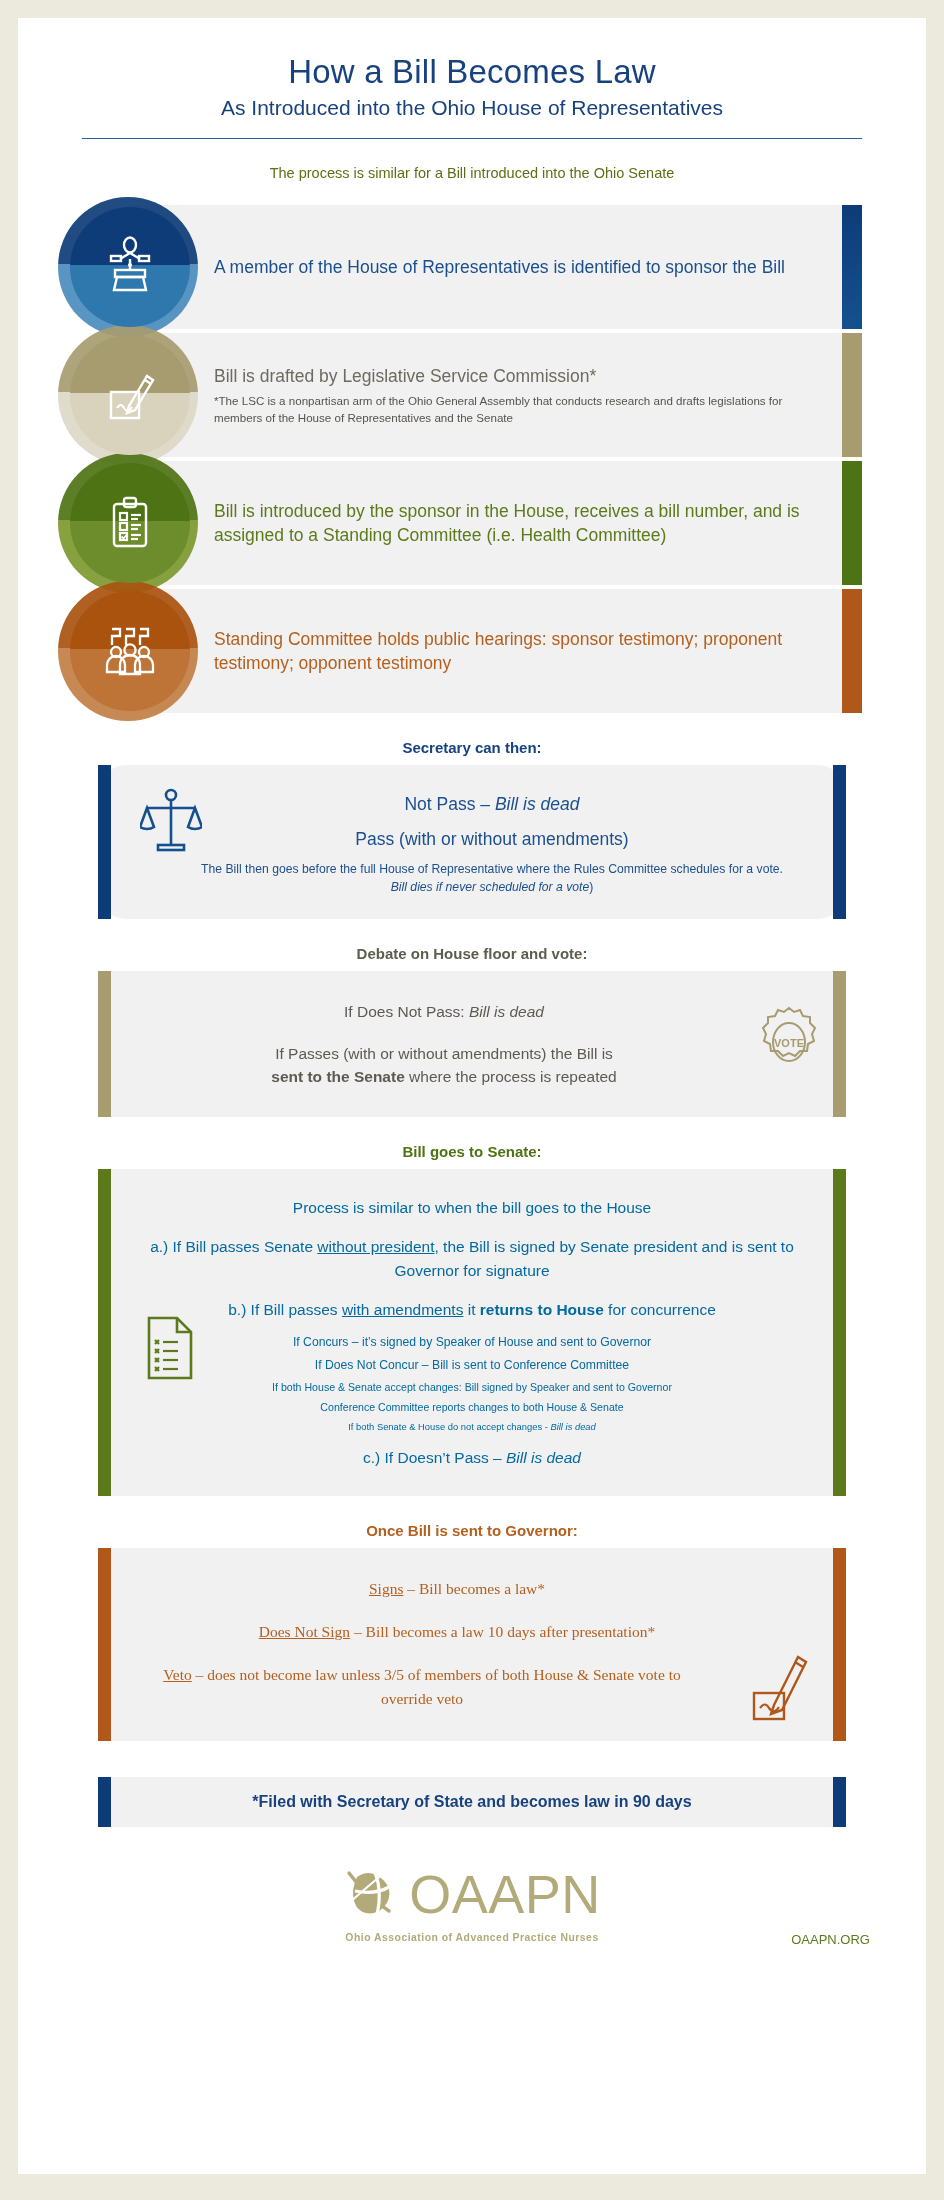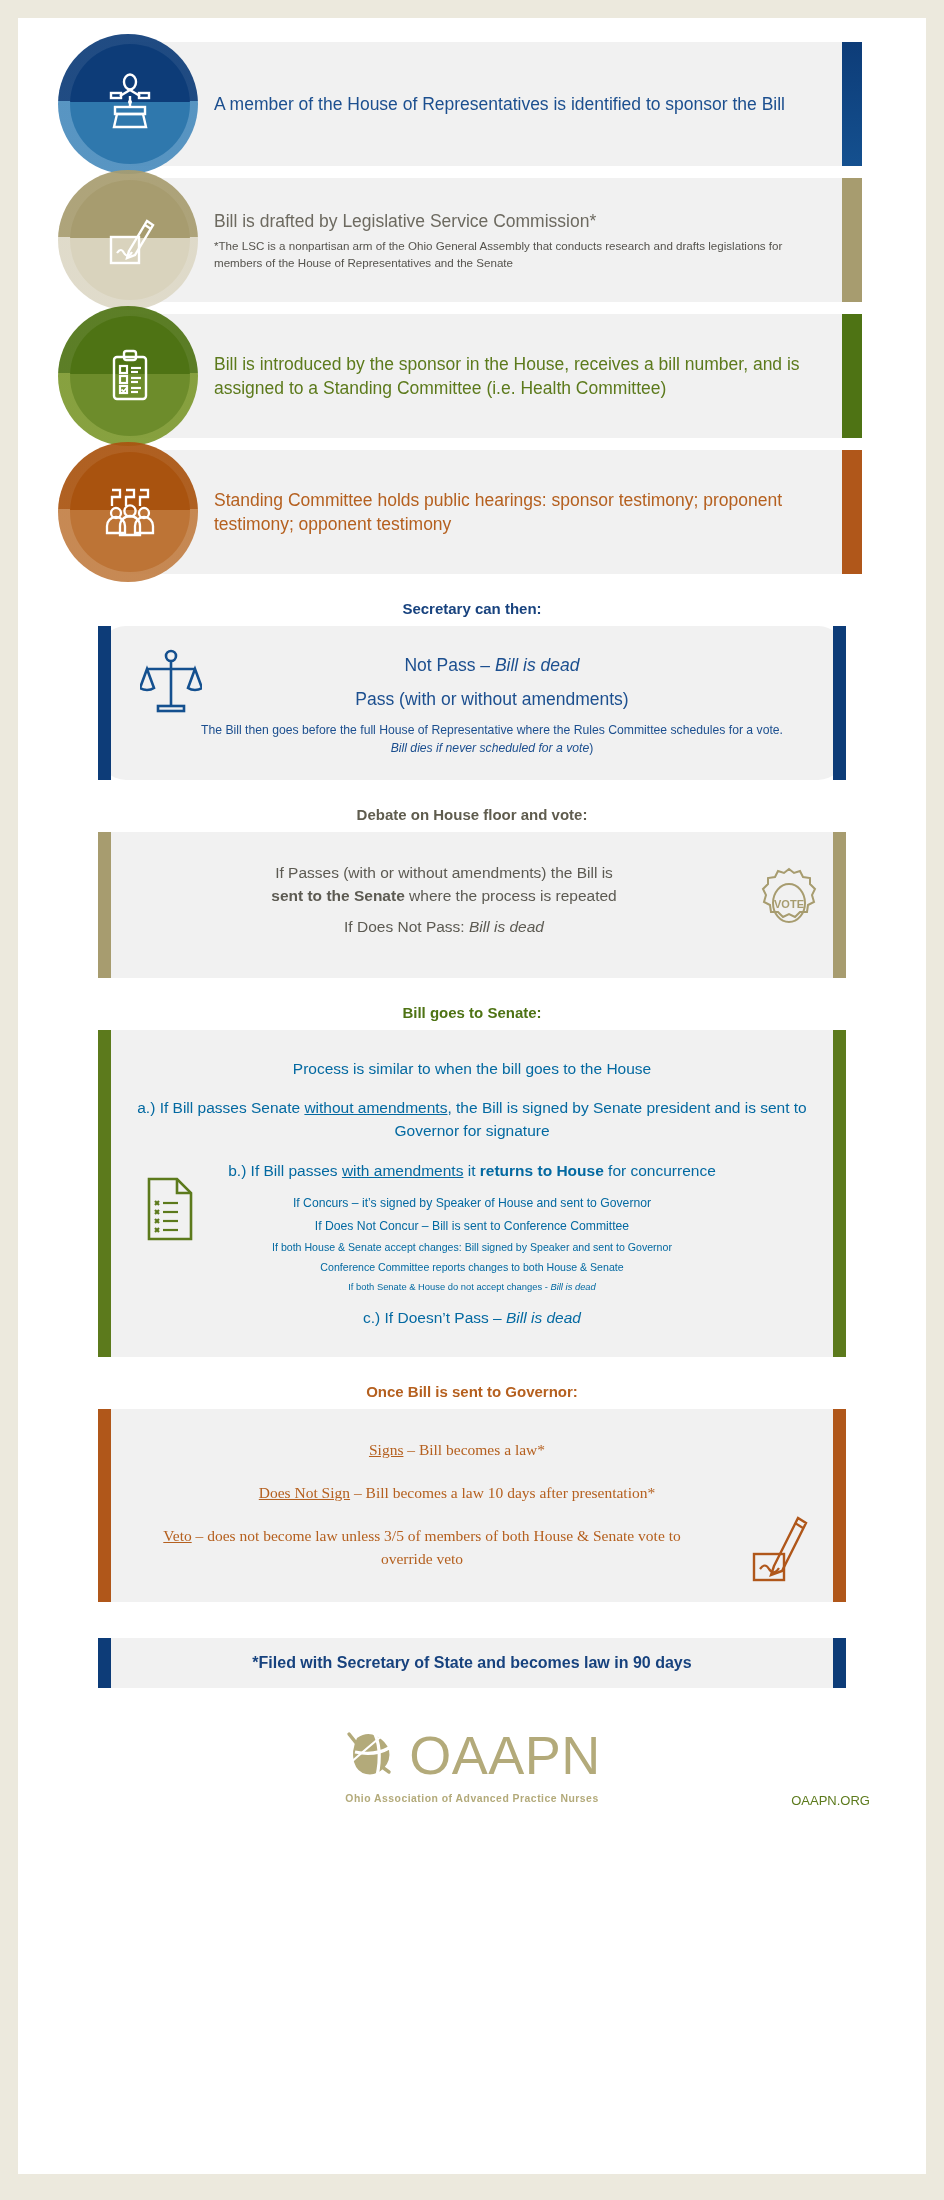"How a Bill Becomes Law" div.header { html: none -> <div> <div>How a Bill Becomes Law</div> <div>As Introduced into the Ohio House of Representatives</div> <div></div> <div>The process is similar for a Bill introduced into the Ohio Senate</div> </div> }
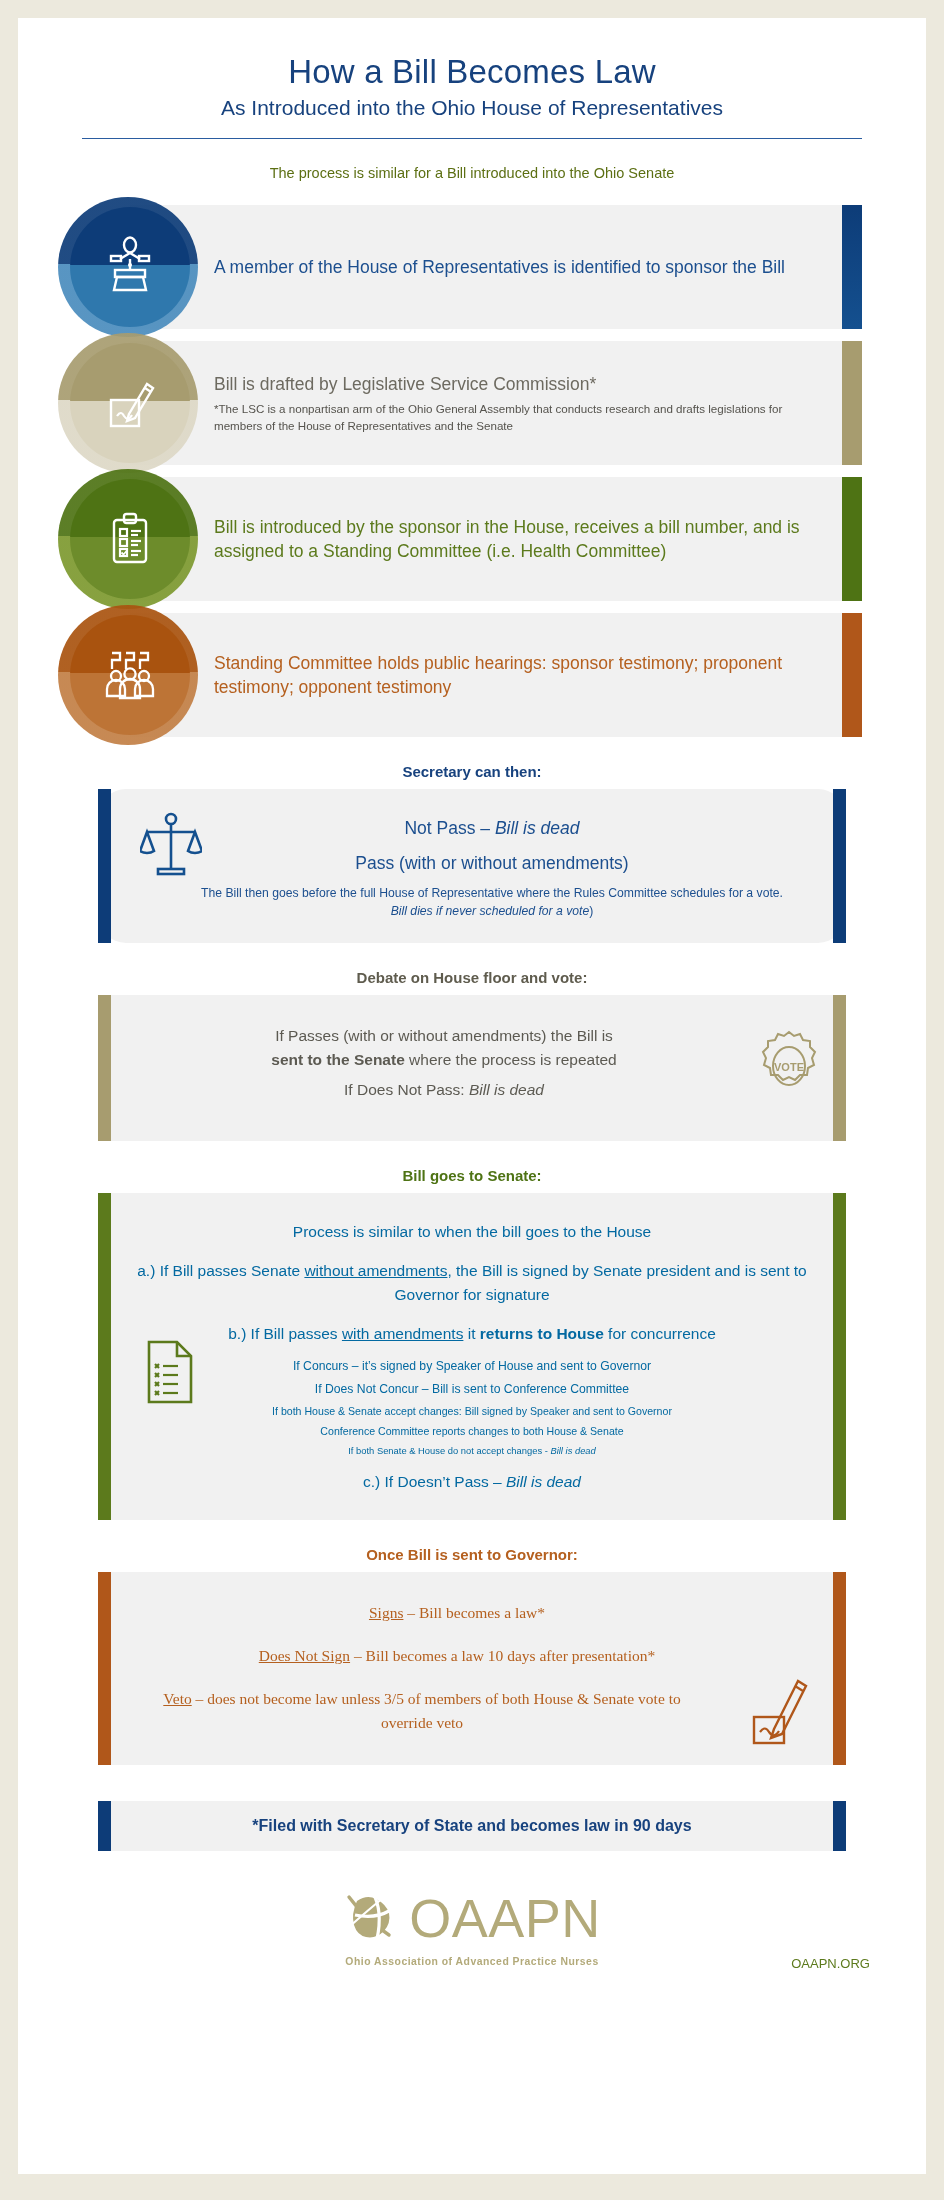"A member of the House" .step { margin-bottom: 12px -> 4px }
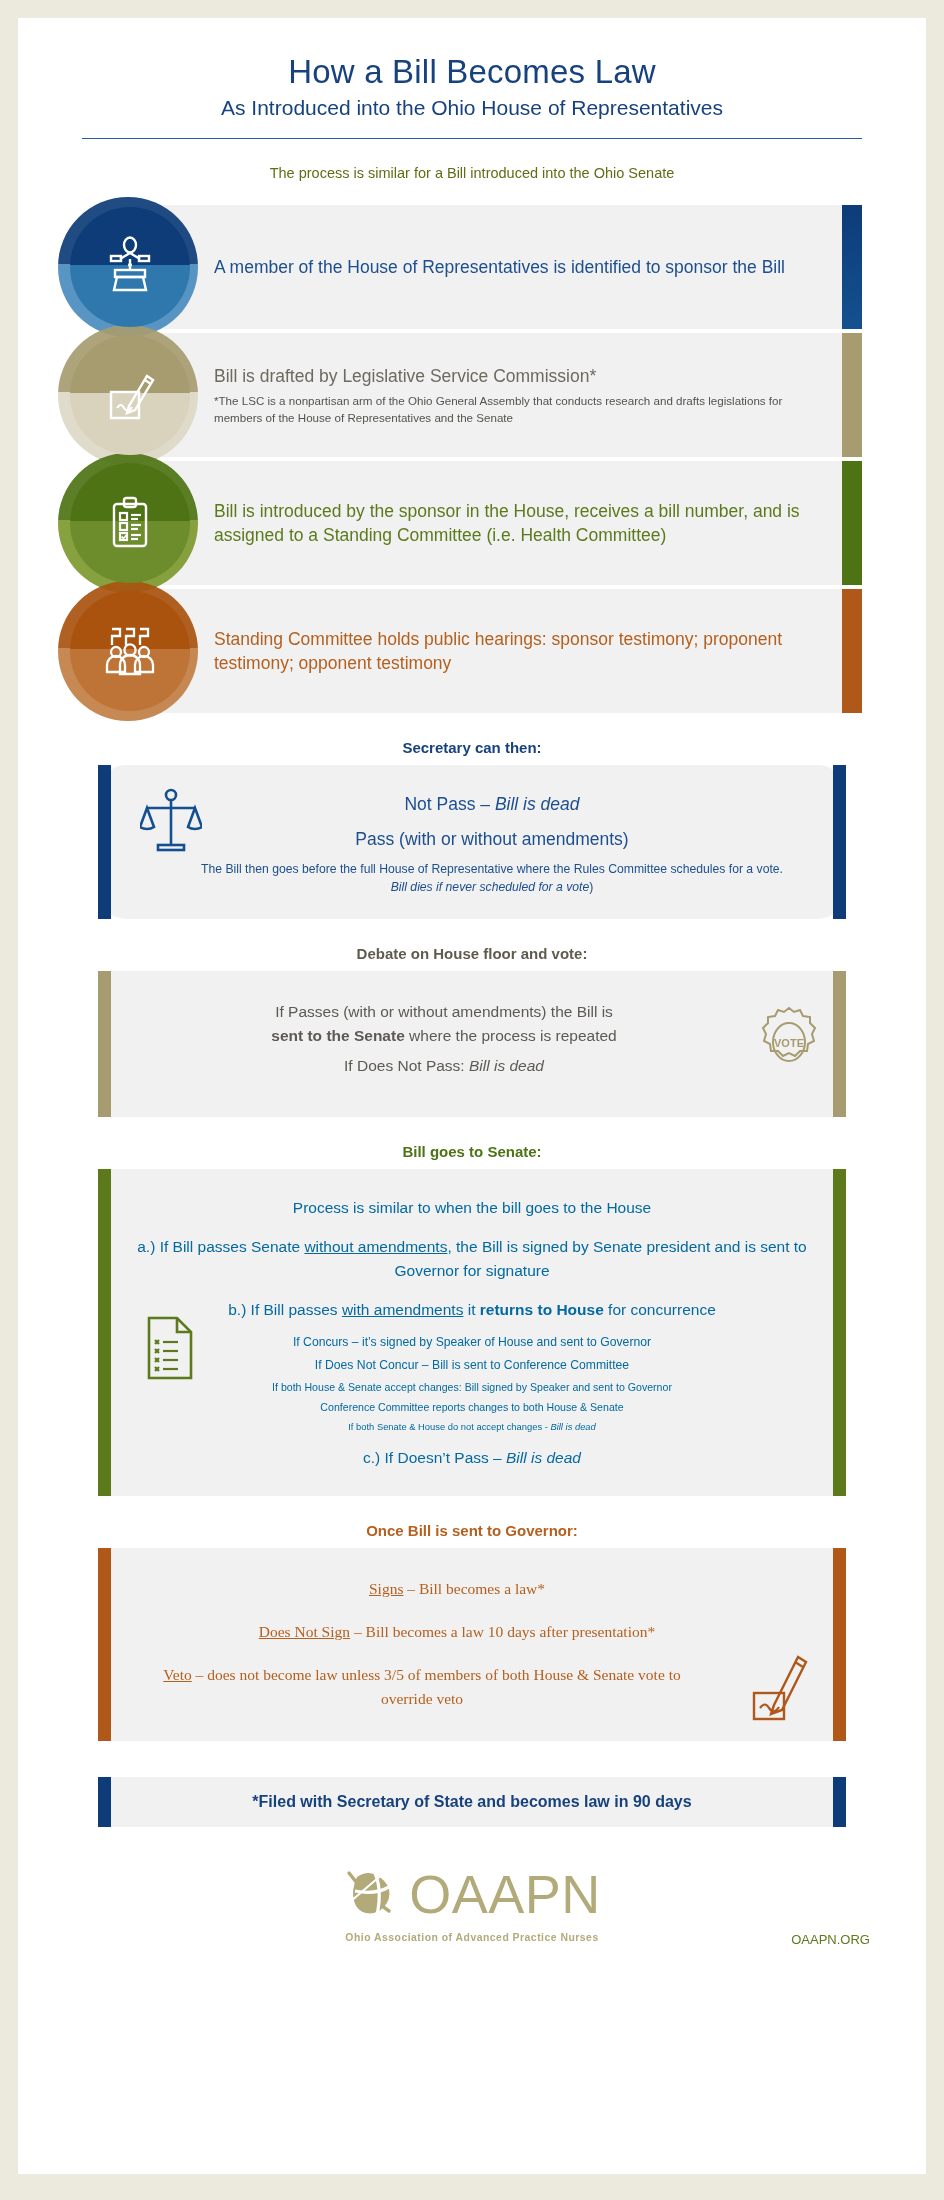"If Passes (with or without" div.line-md { order: before "If Does Not Pass: Bill" -> after "If Does Not Pass: Bill" }
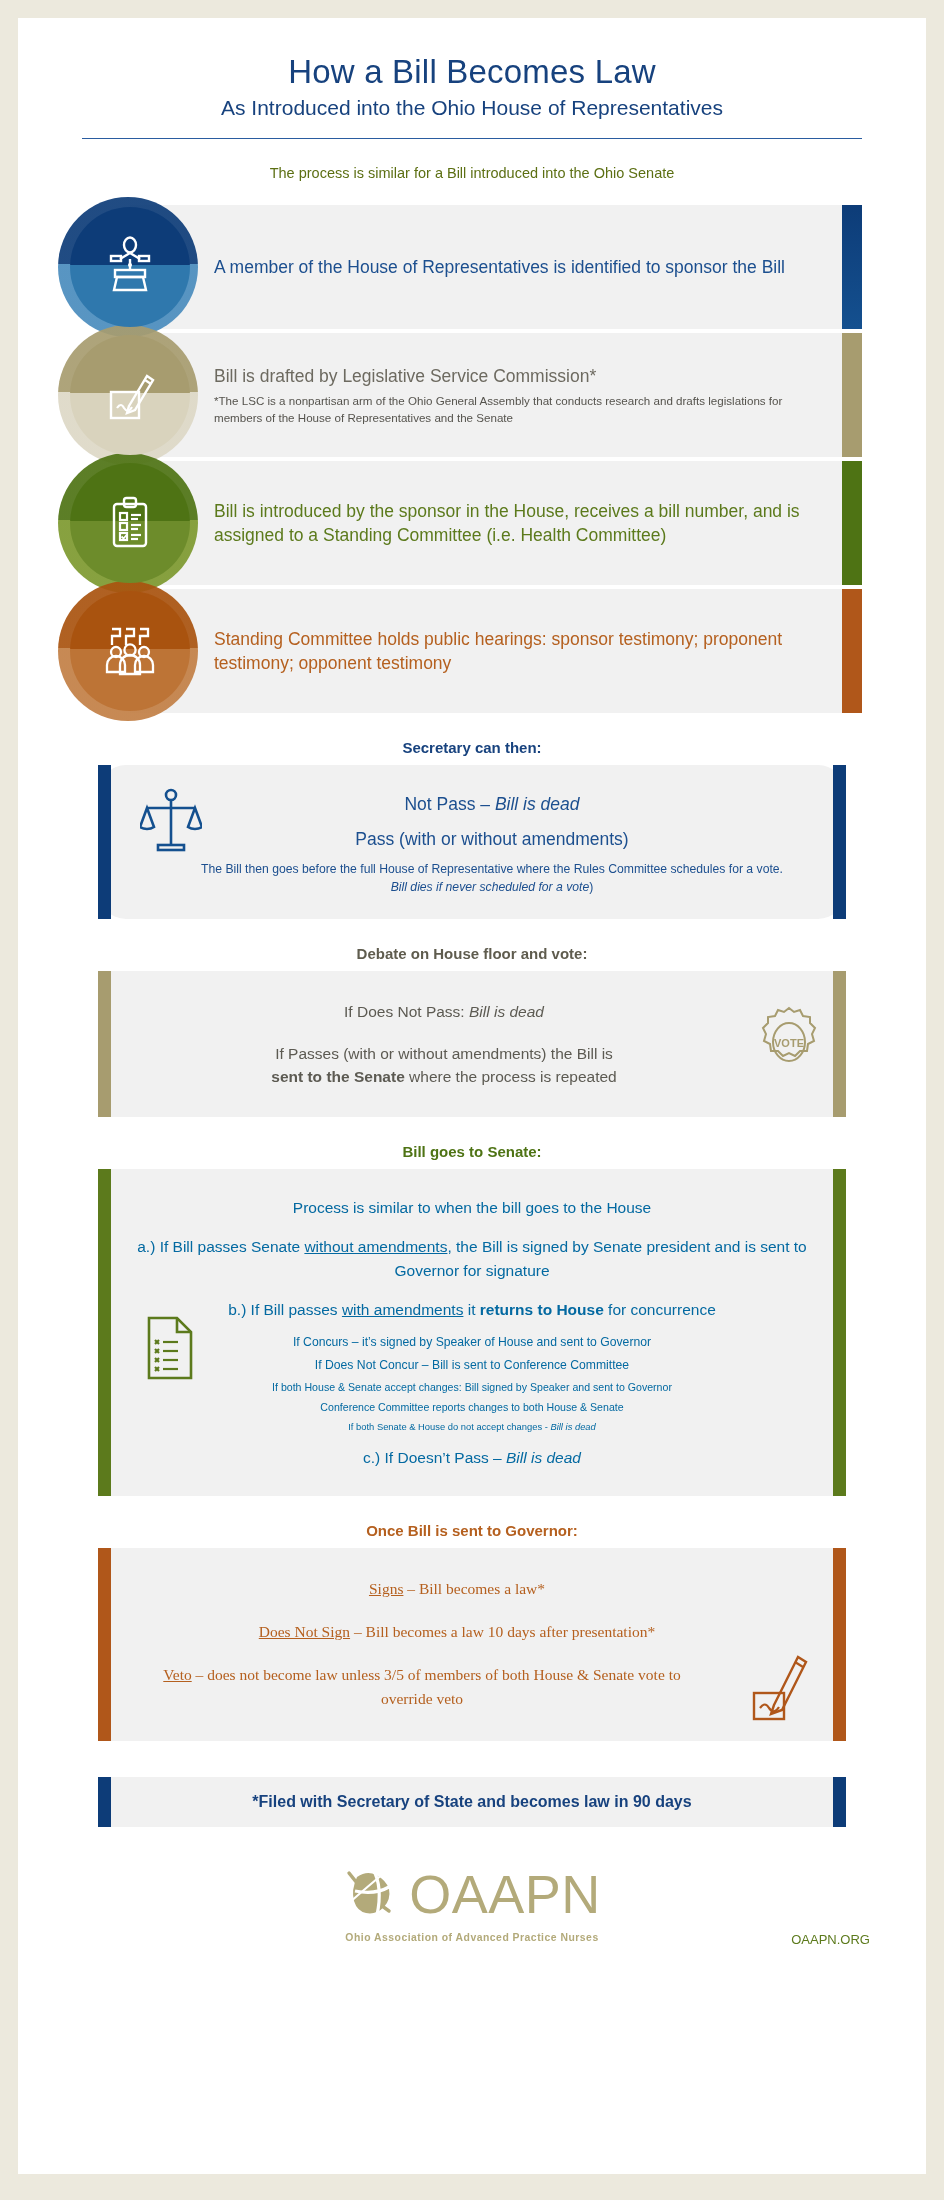"without amendments" u.ul { text: amendments -> president }
